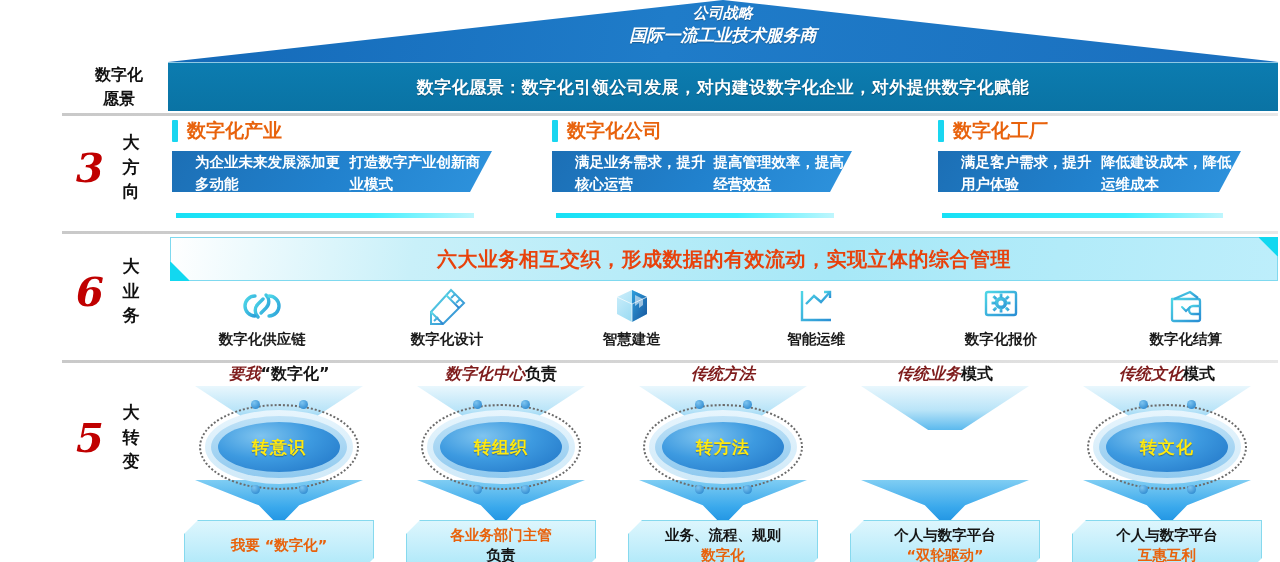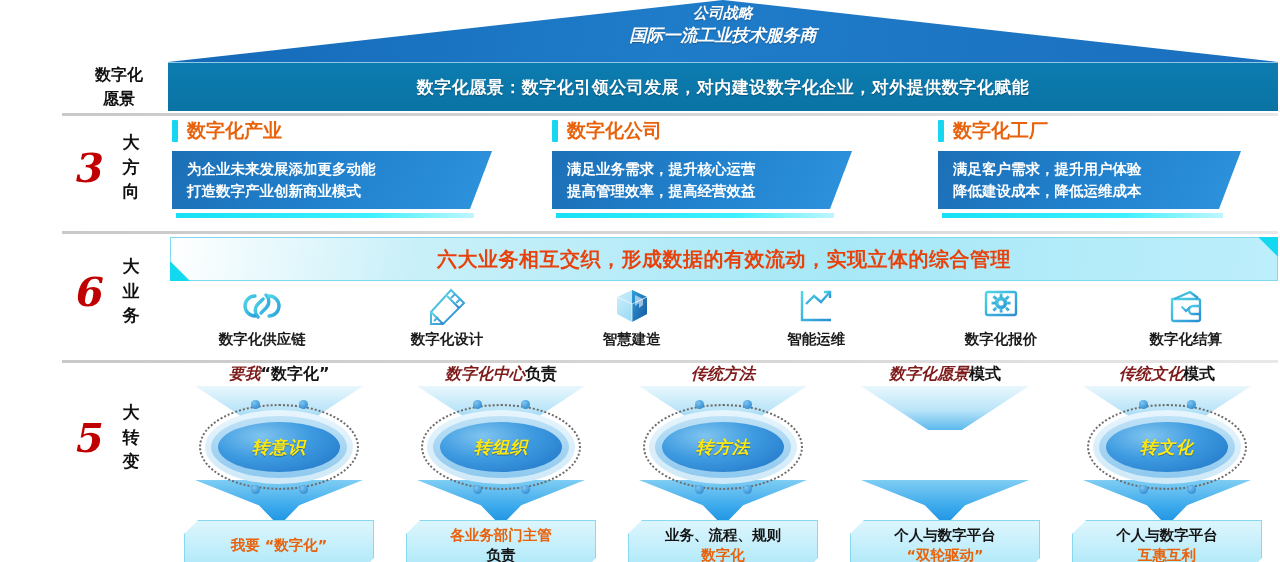"为企业未来发展添加更多动能" .dir .box { flex-direction: column -> row; height: 58px -> 41px; padding-left: 15px -> 23px }
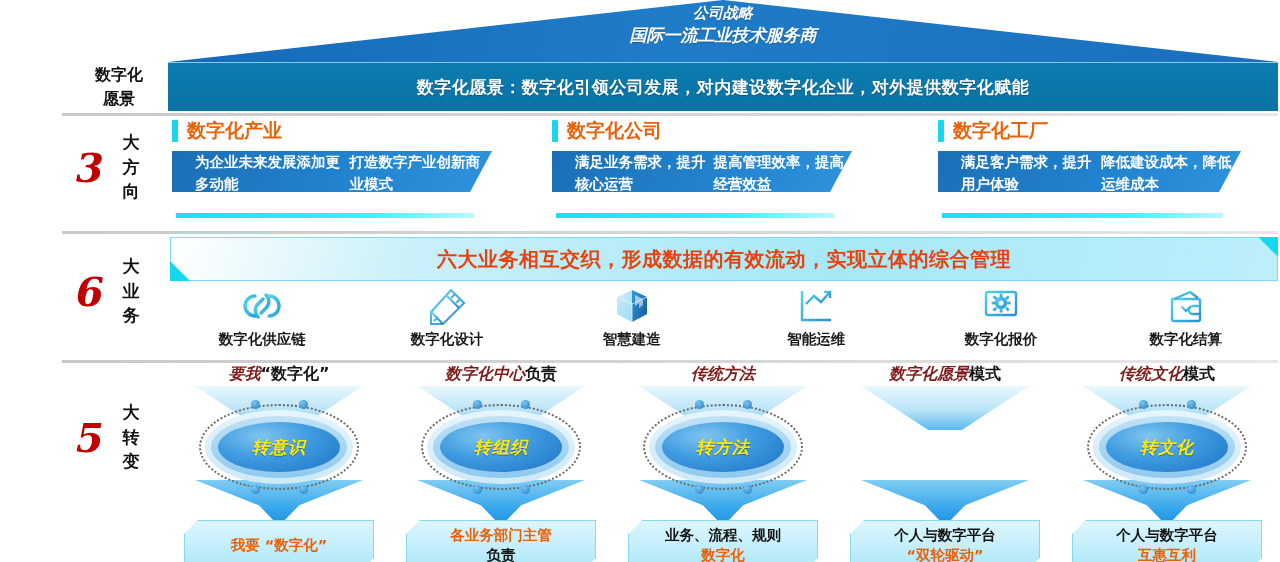"数字化愿景" span.o { text: 数字化愿景 -> 传统业务 }
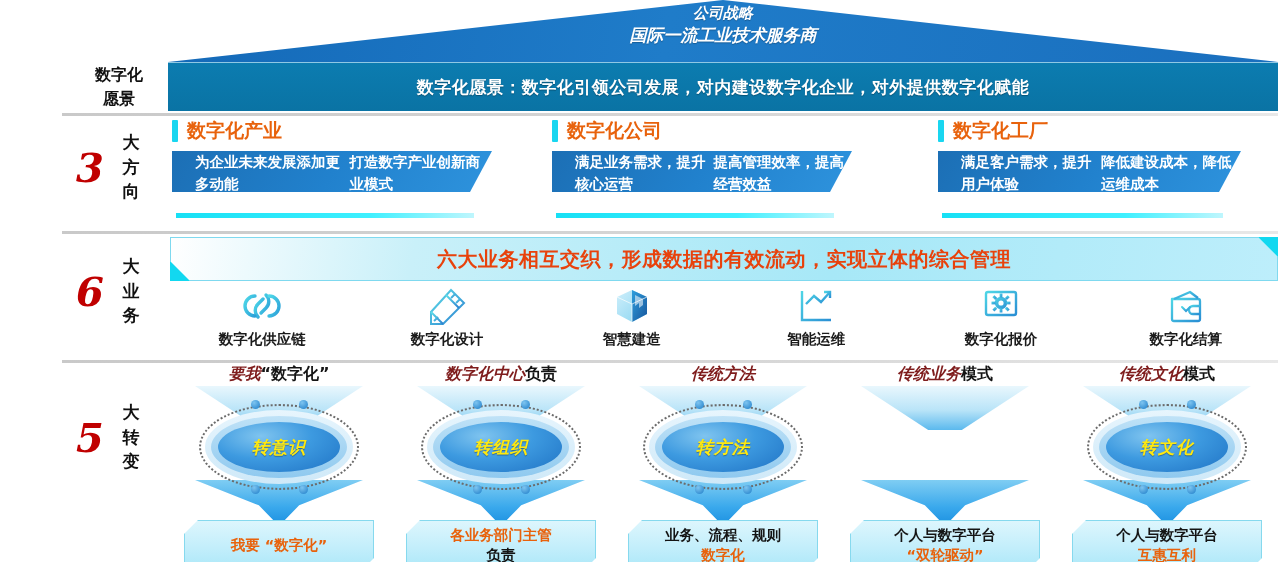"转意识" .e-core span { font-style: italic -> none }
